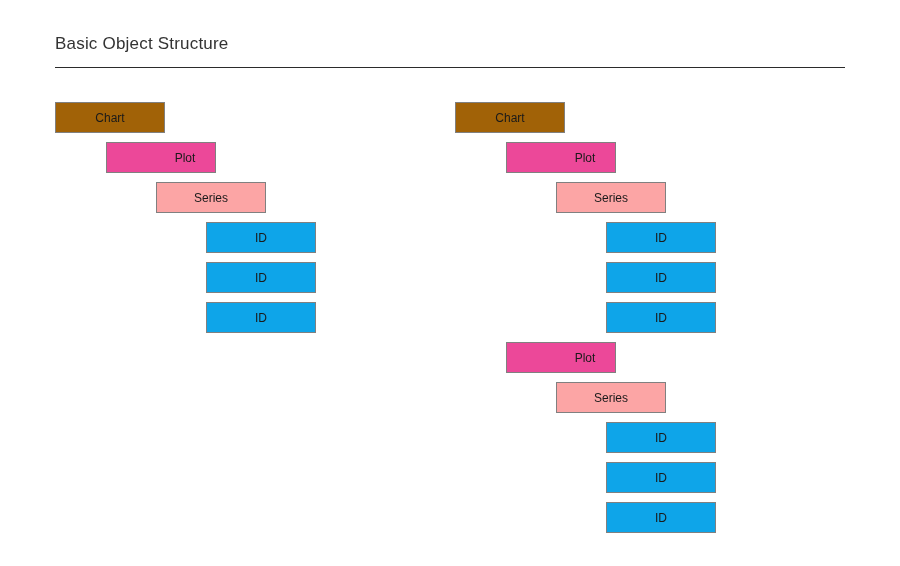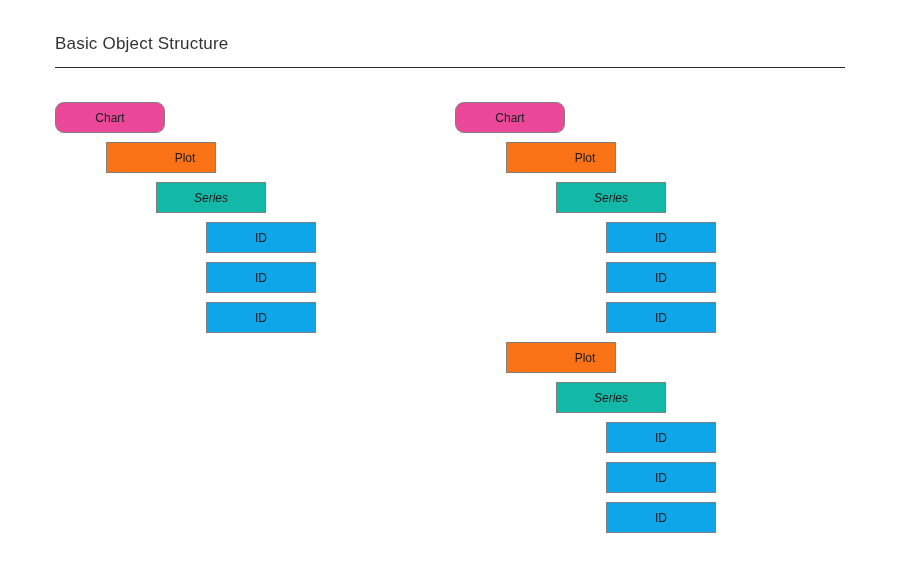"Chart" .node.level-chart { background: #ec4899 -> #a16207; border-radius: 9px -> none }
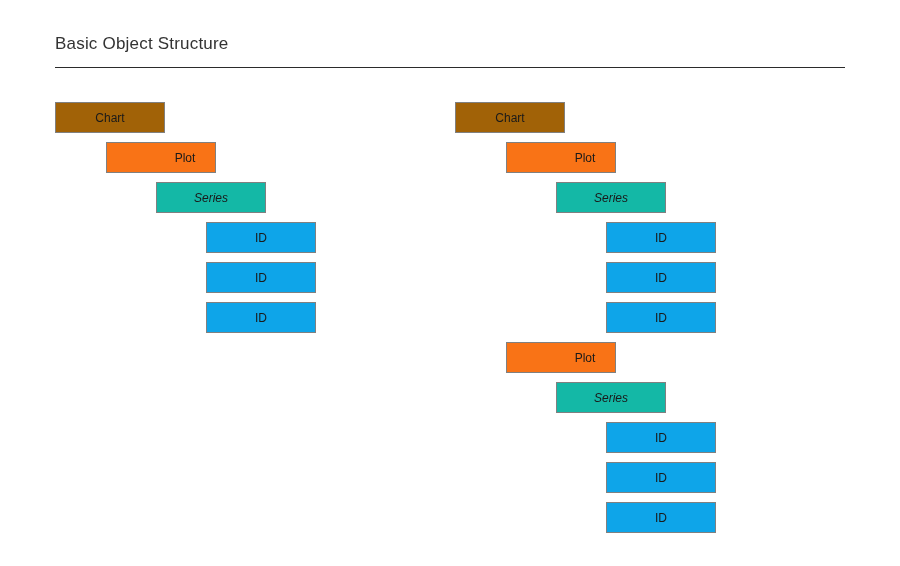"Plot" .node.level-plot { background: #f97316 -> #ec4899 }
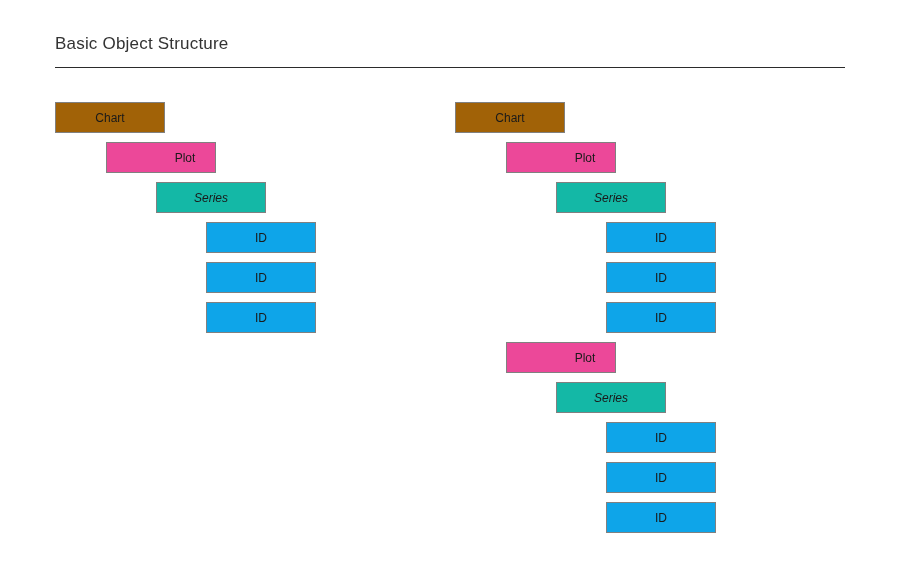"Series" .node.level-series { background: #14b8a6 -> #fca5a5; font-style: italic -> none }
